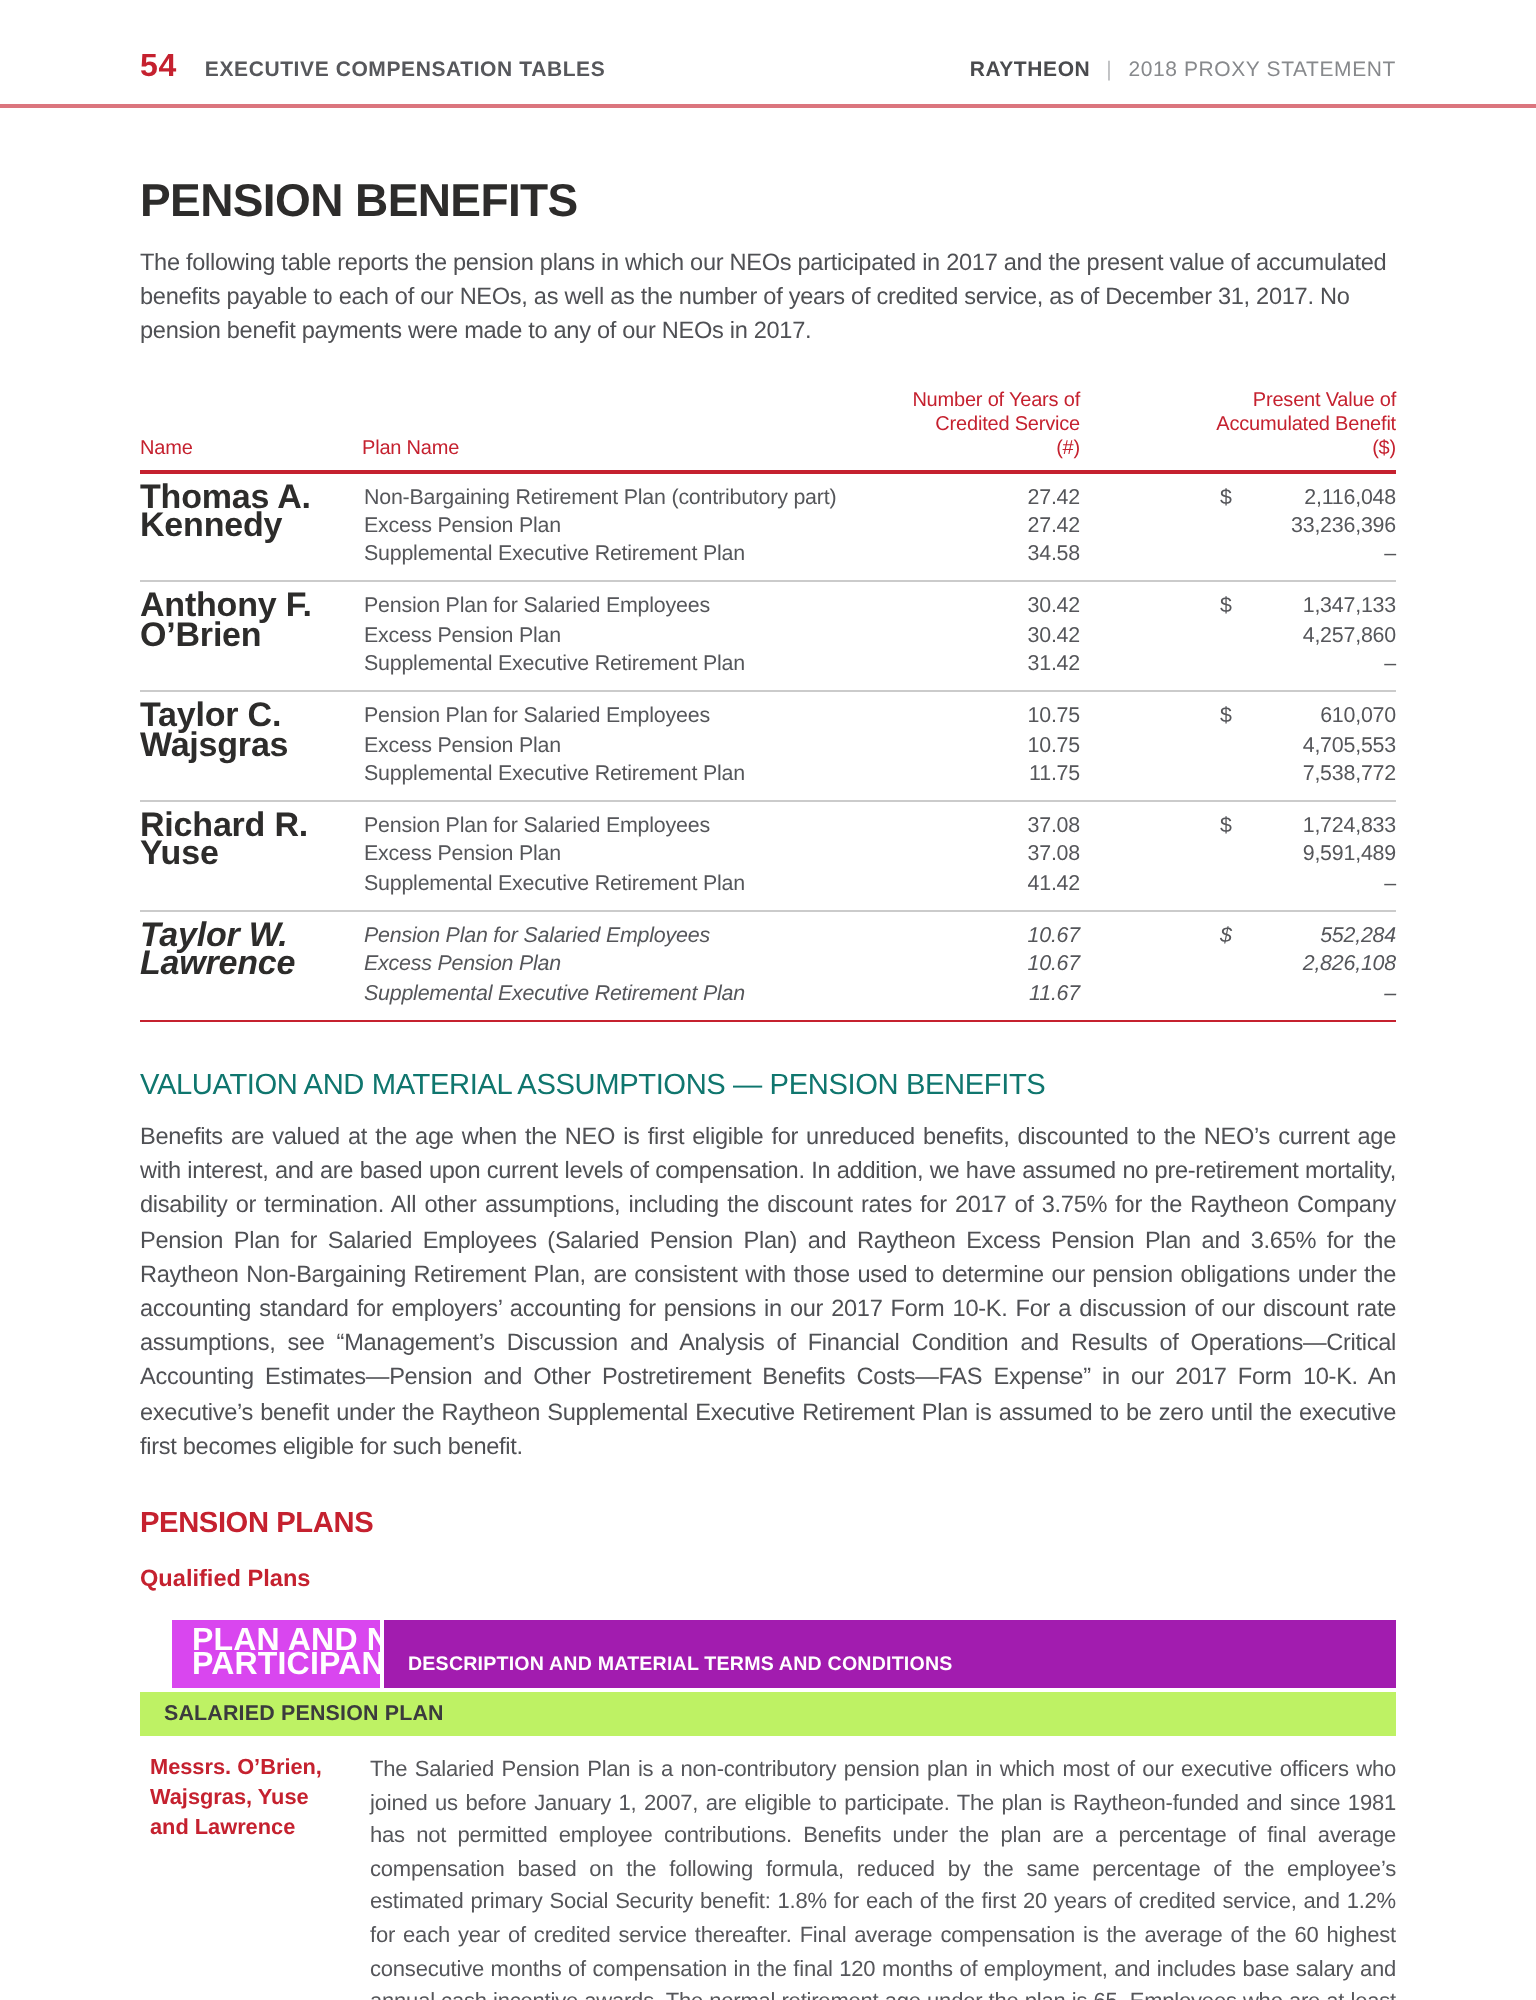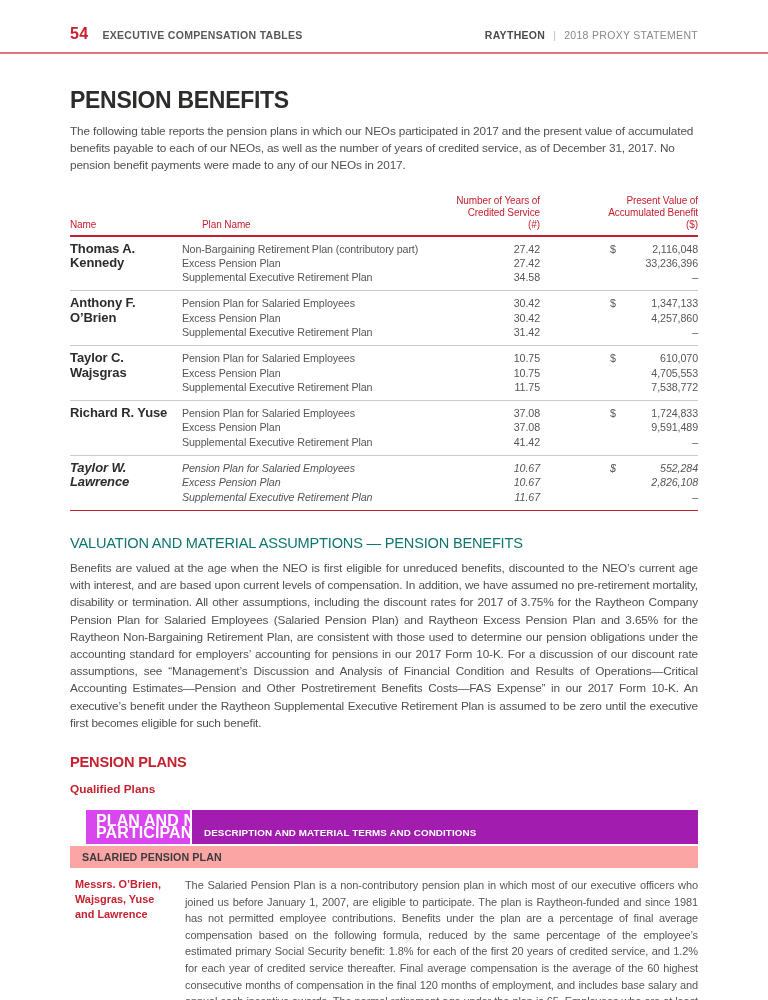"Name" .h-name { width: 132px -> 111px }
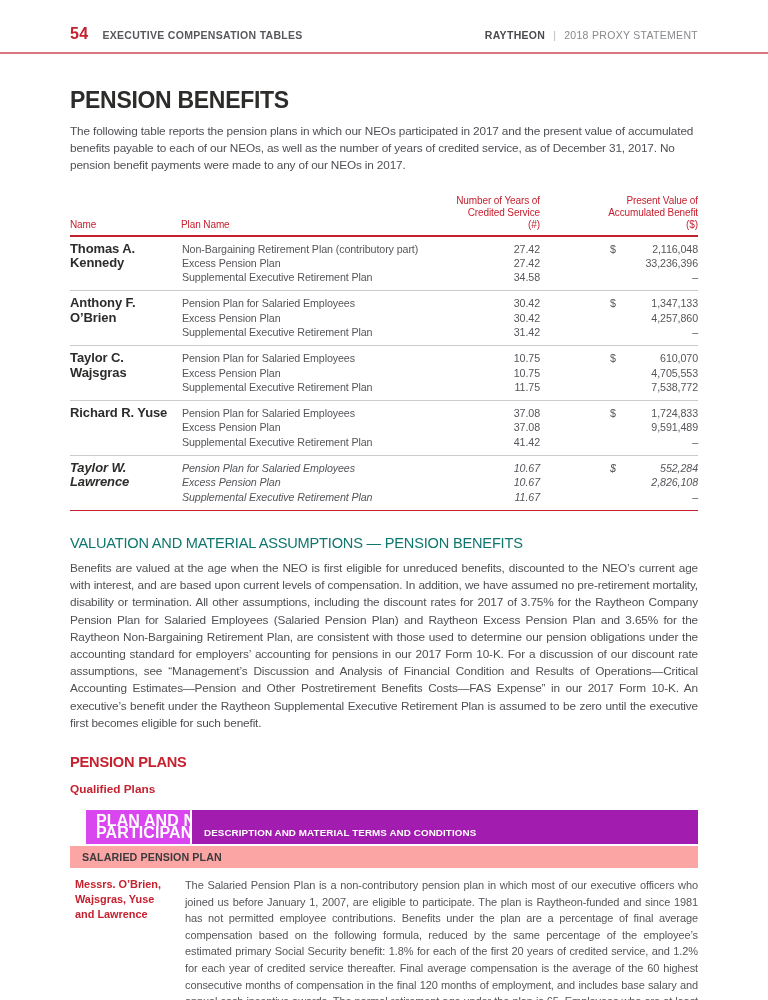"Thomas A. Kennedy" .cell-name { font-size: 13px -> 17px }
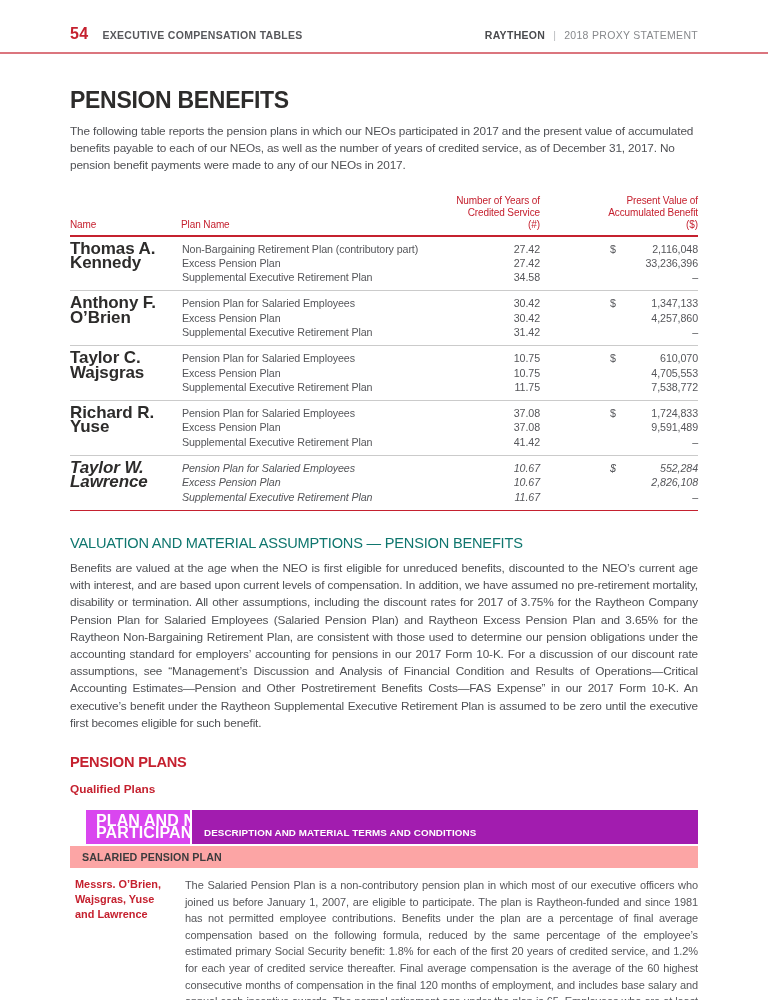"SALARIED PENSION PLAN" .qp-section { background: #fca5a5 -> #bef264 }
